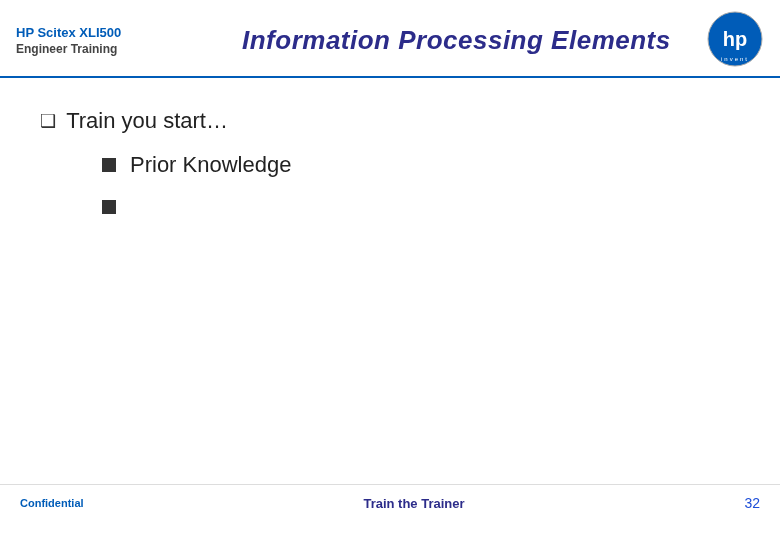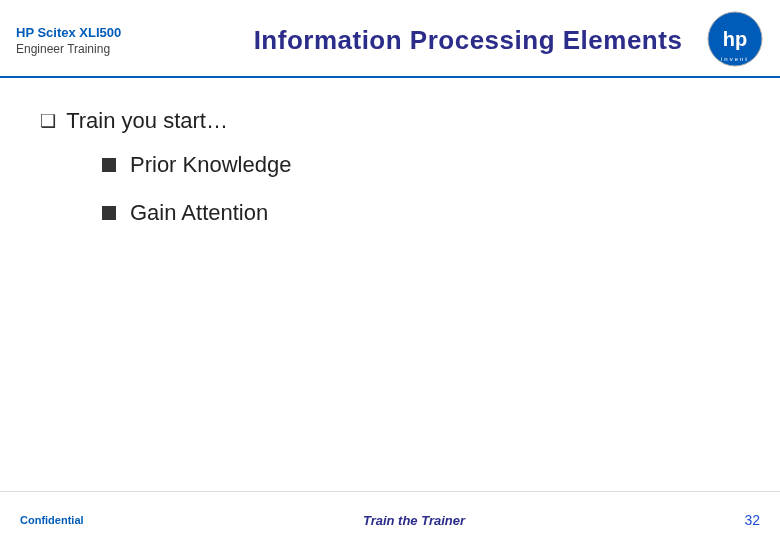"Engineer Training" .engineer-training { font-weight: none -> bold }
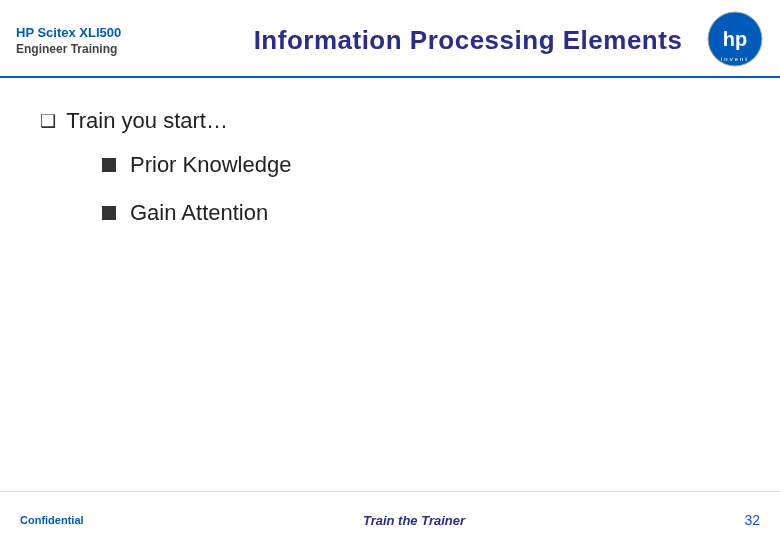"Information Processing Elements" .header-title { font-style: none -> italic; text-align: center -> left }
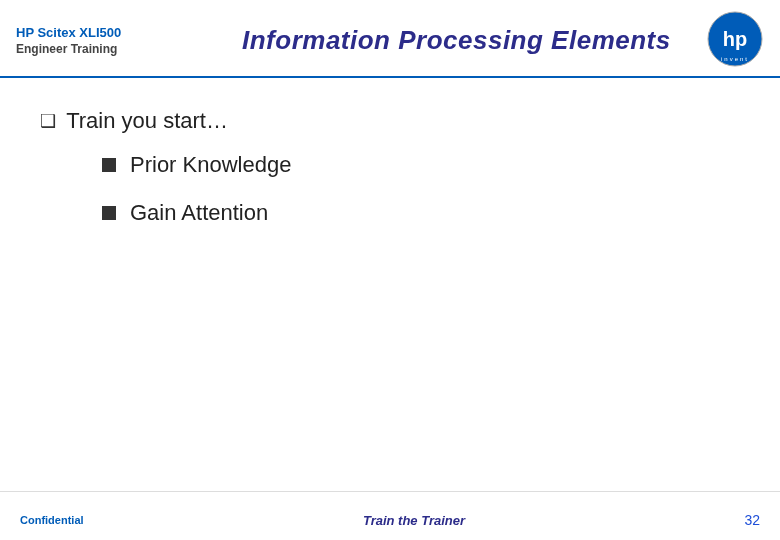"Gain Attention" span.sub-bullet-text { html: <span>Gain Attention</span> -> none }
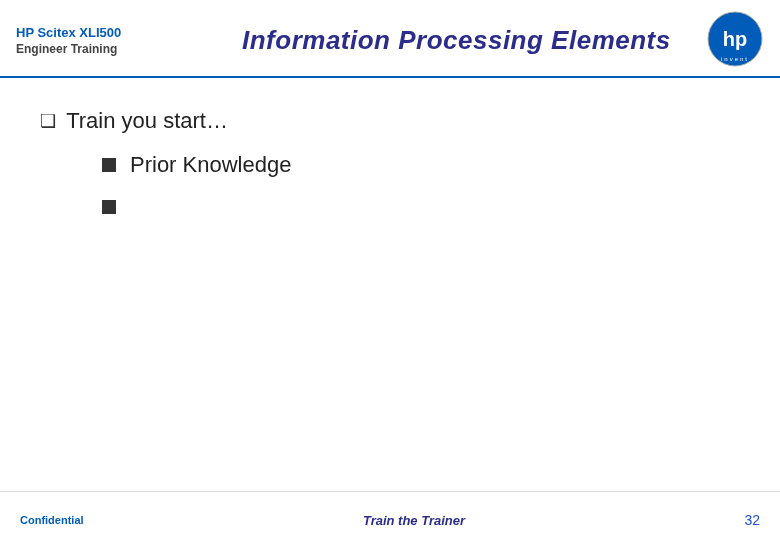"Confidential" .footer { bottom: 0 -> 17px; padding: 20px 20px 12px 20px -> 10px 20px 12px 20px }
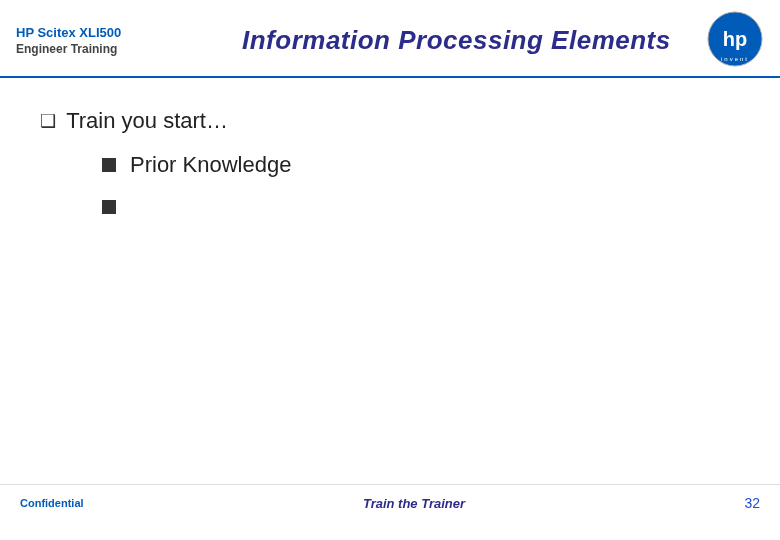"Train the Trainer" .footer-center { font-style: italic -> none }
